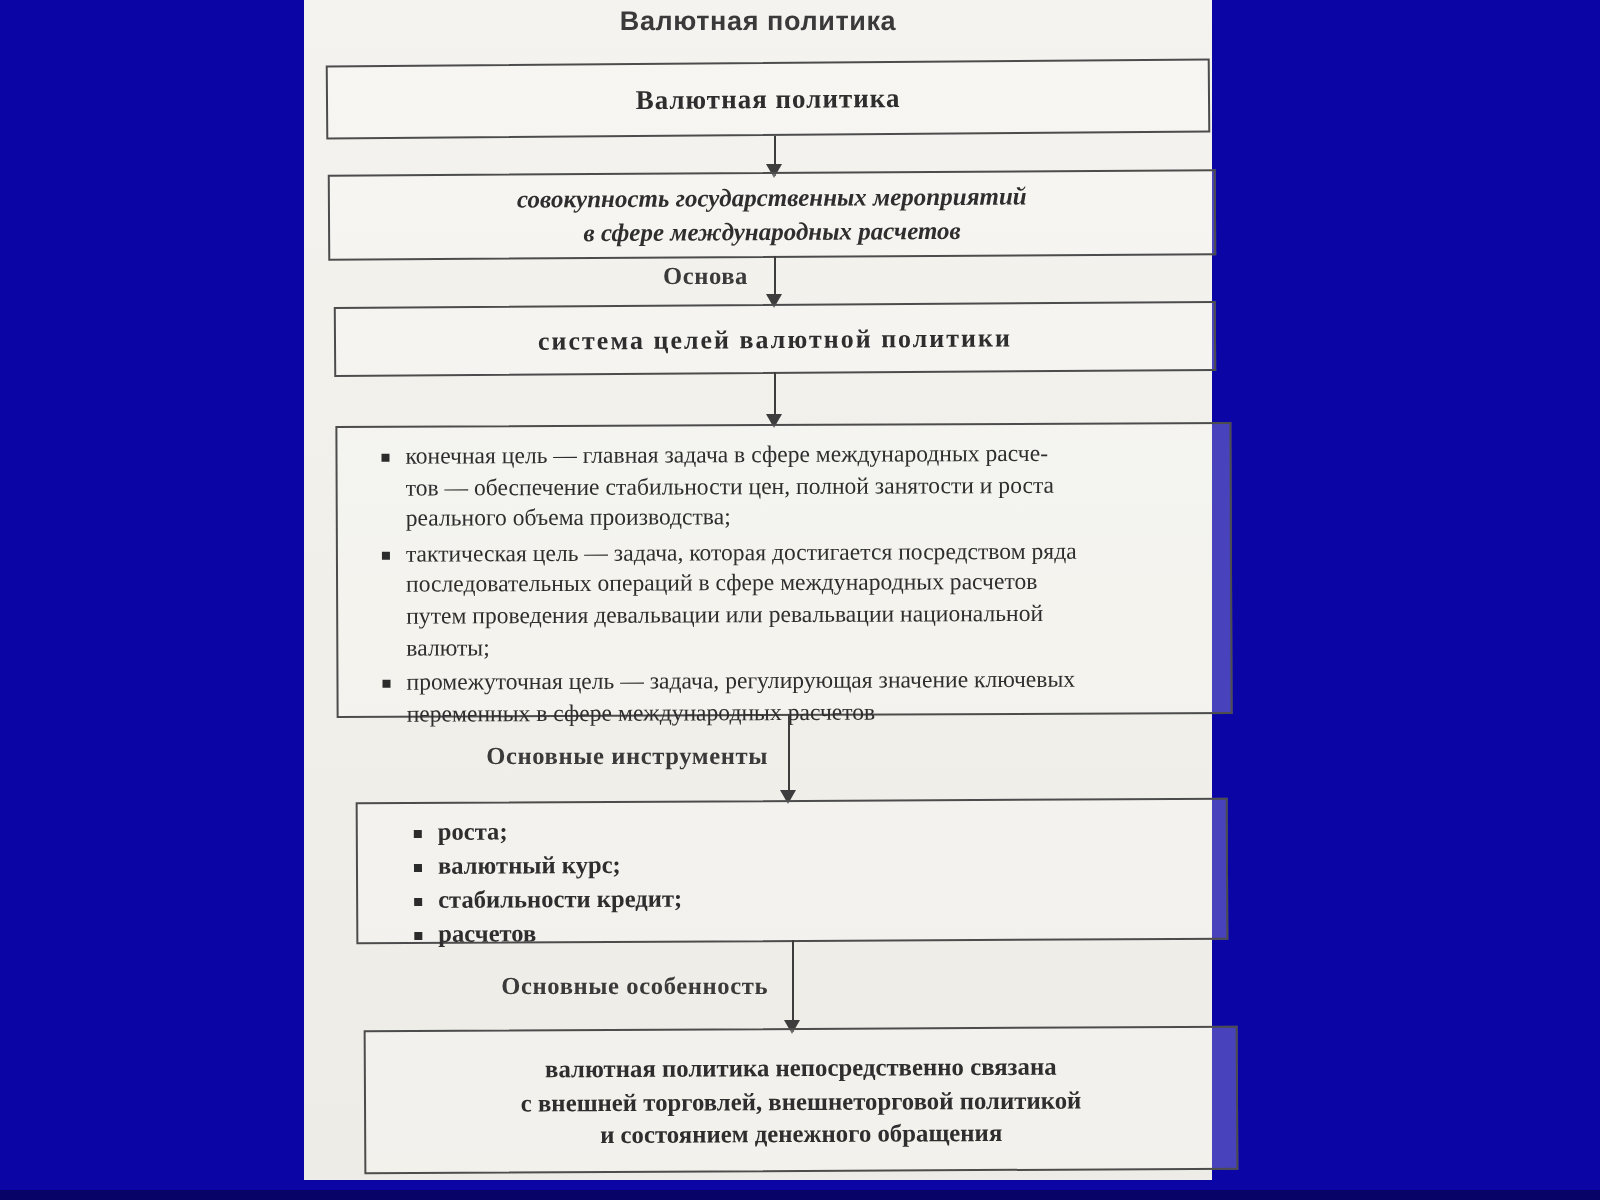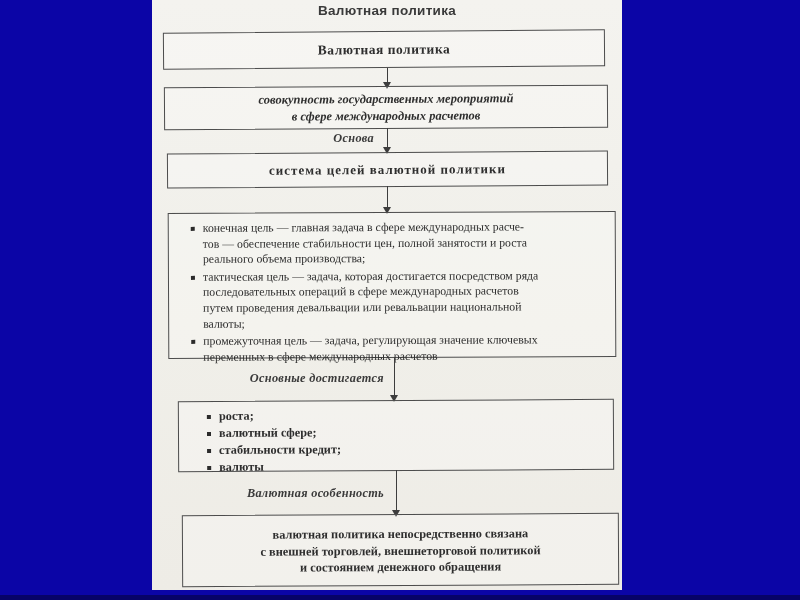"Валютная политика" .paper { padding-left: none -> 30px; width: 470px -> 424px }
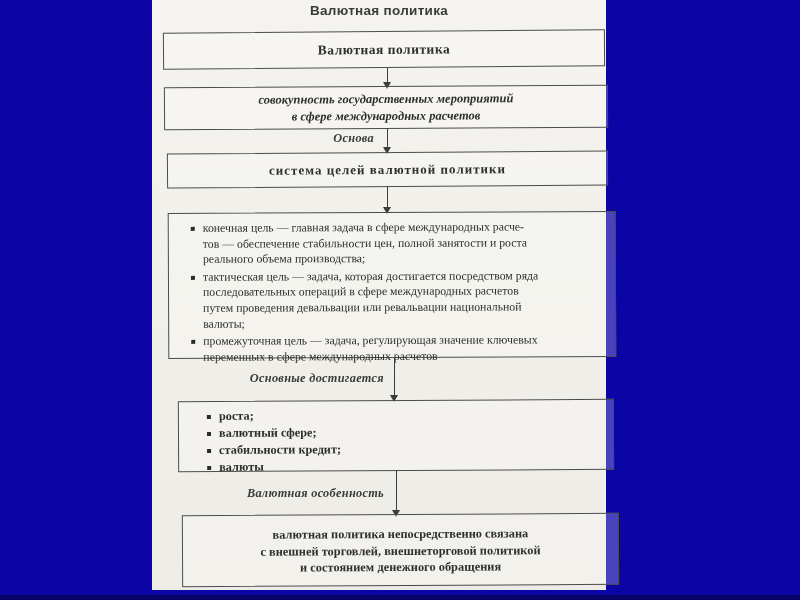"Основа" .connector-label { font-style: italic -> none }
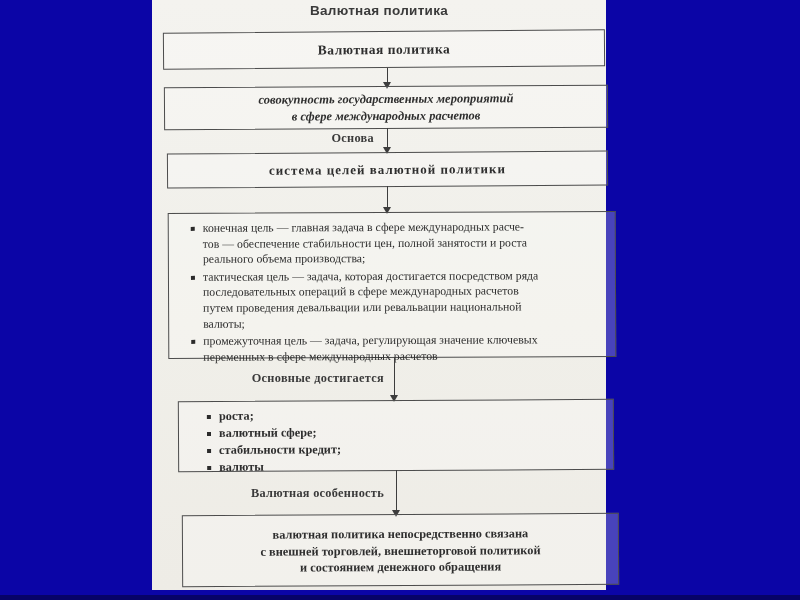"Основные достигается" div.connector-label { text: достигается -> инструменты }
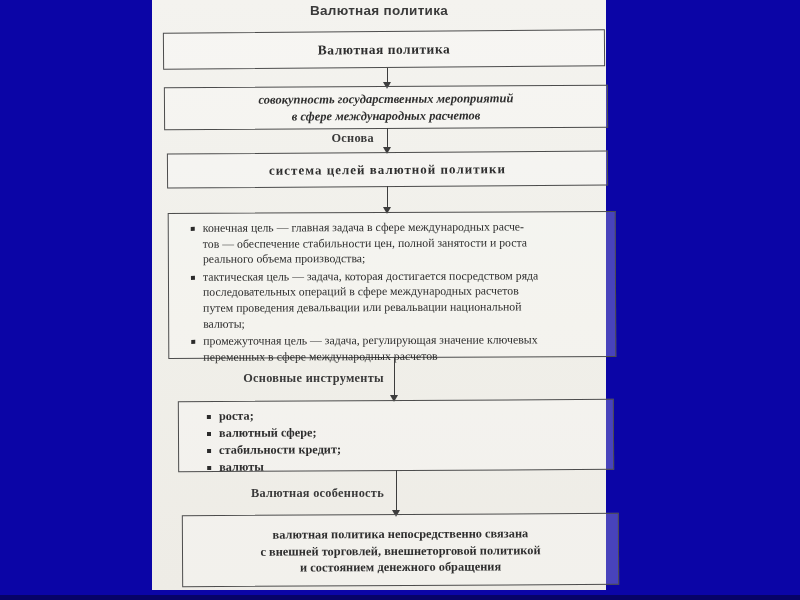"валютный сфере;" span.bullet-text { text: сфере -> курс }
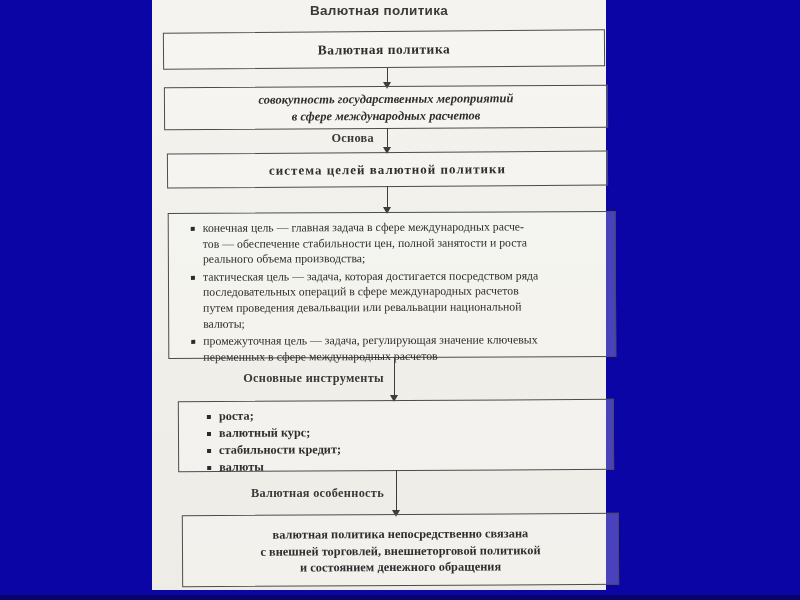"валюты" span.bullet-text { text: валюты -> расчетов }
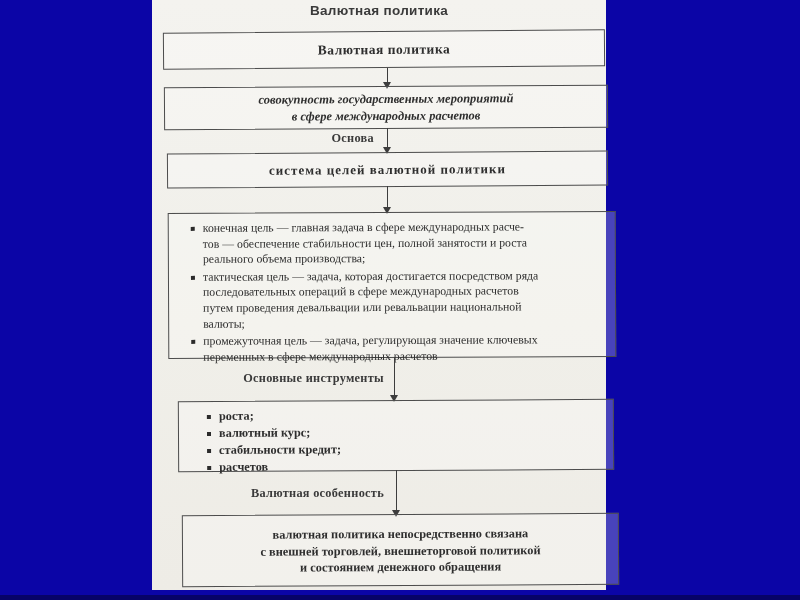"Валютная особенность" div.connector-label { text: Валютная -> Основные }
